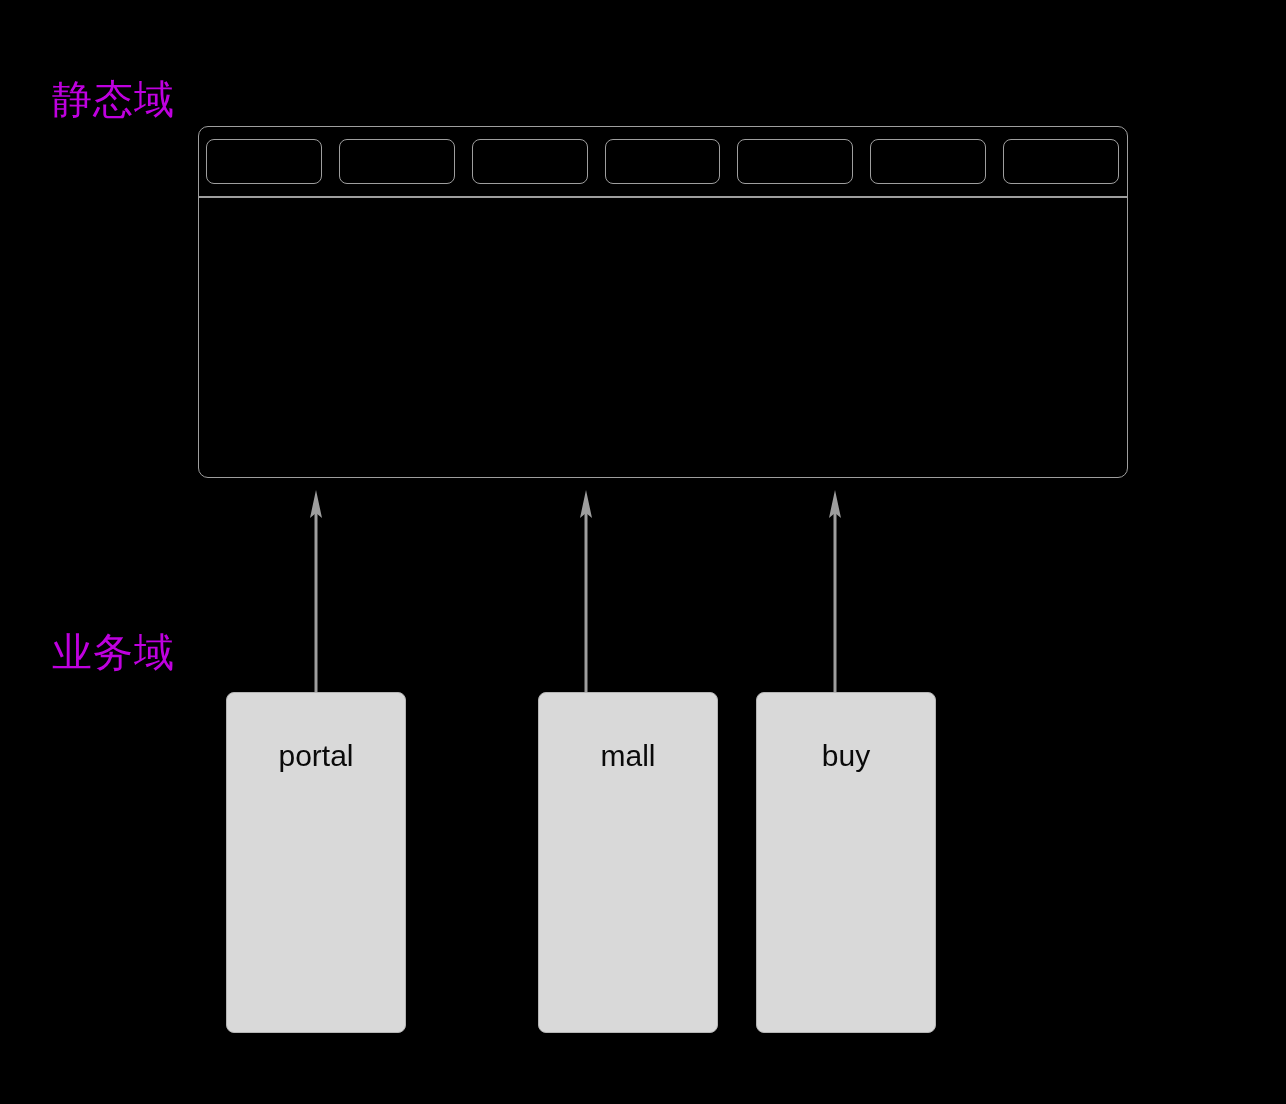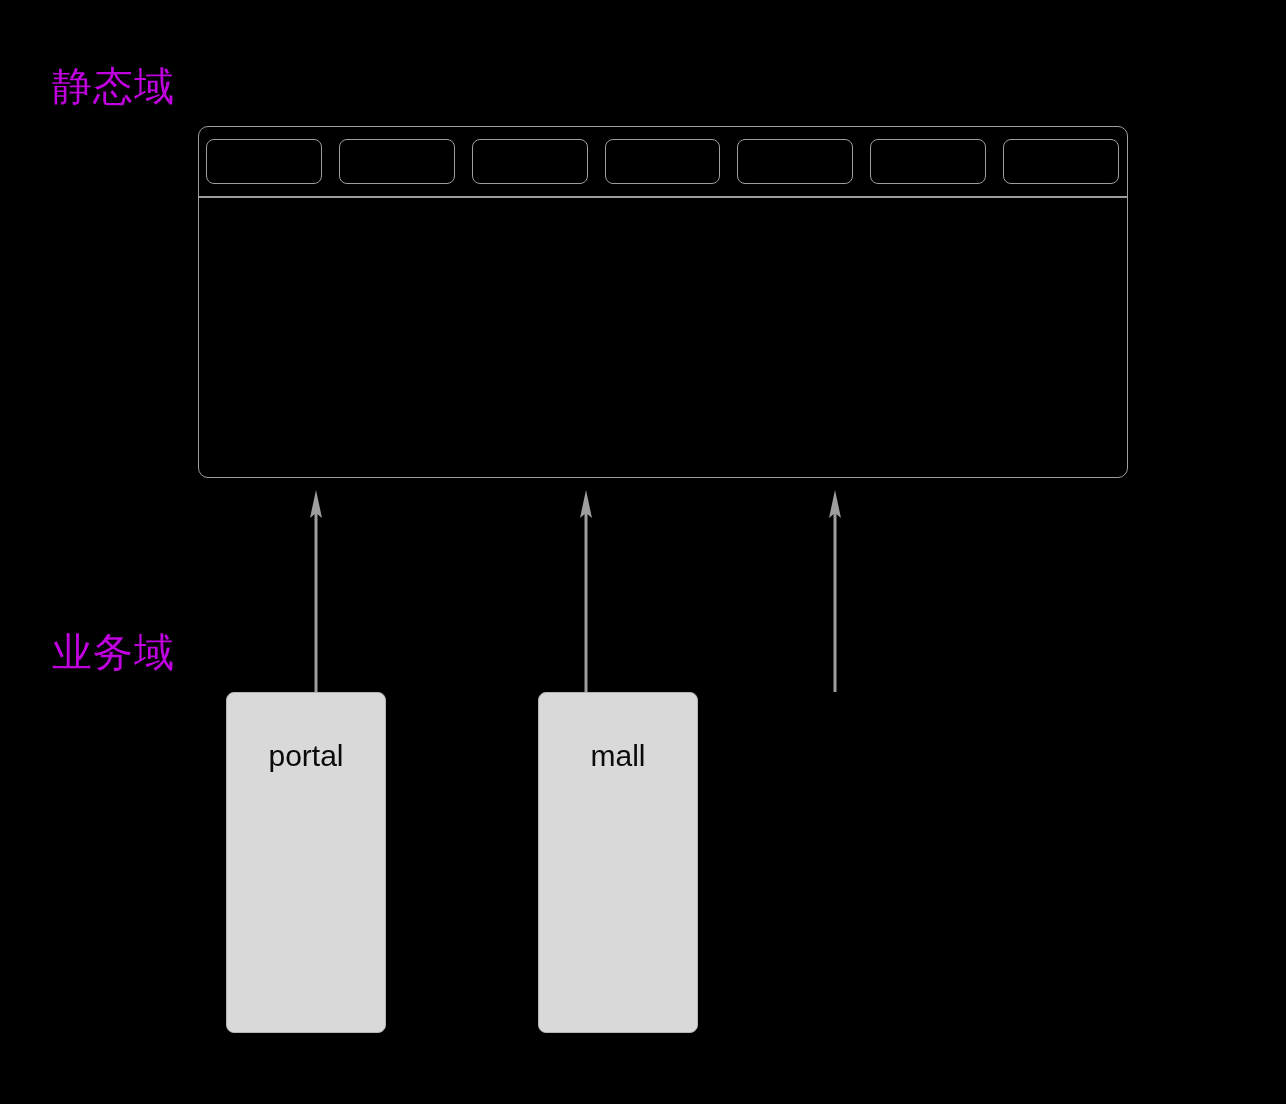"静态域" #static-domain-label { top: 66px -> 79px }
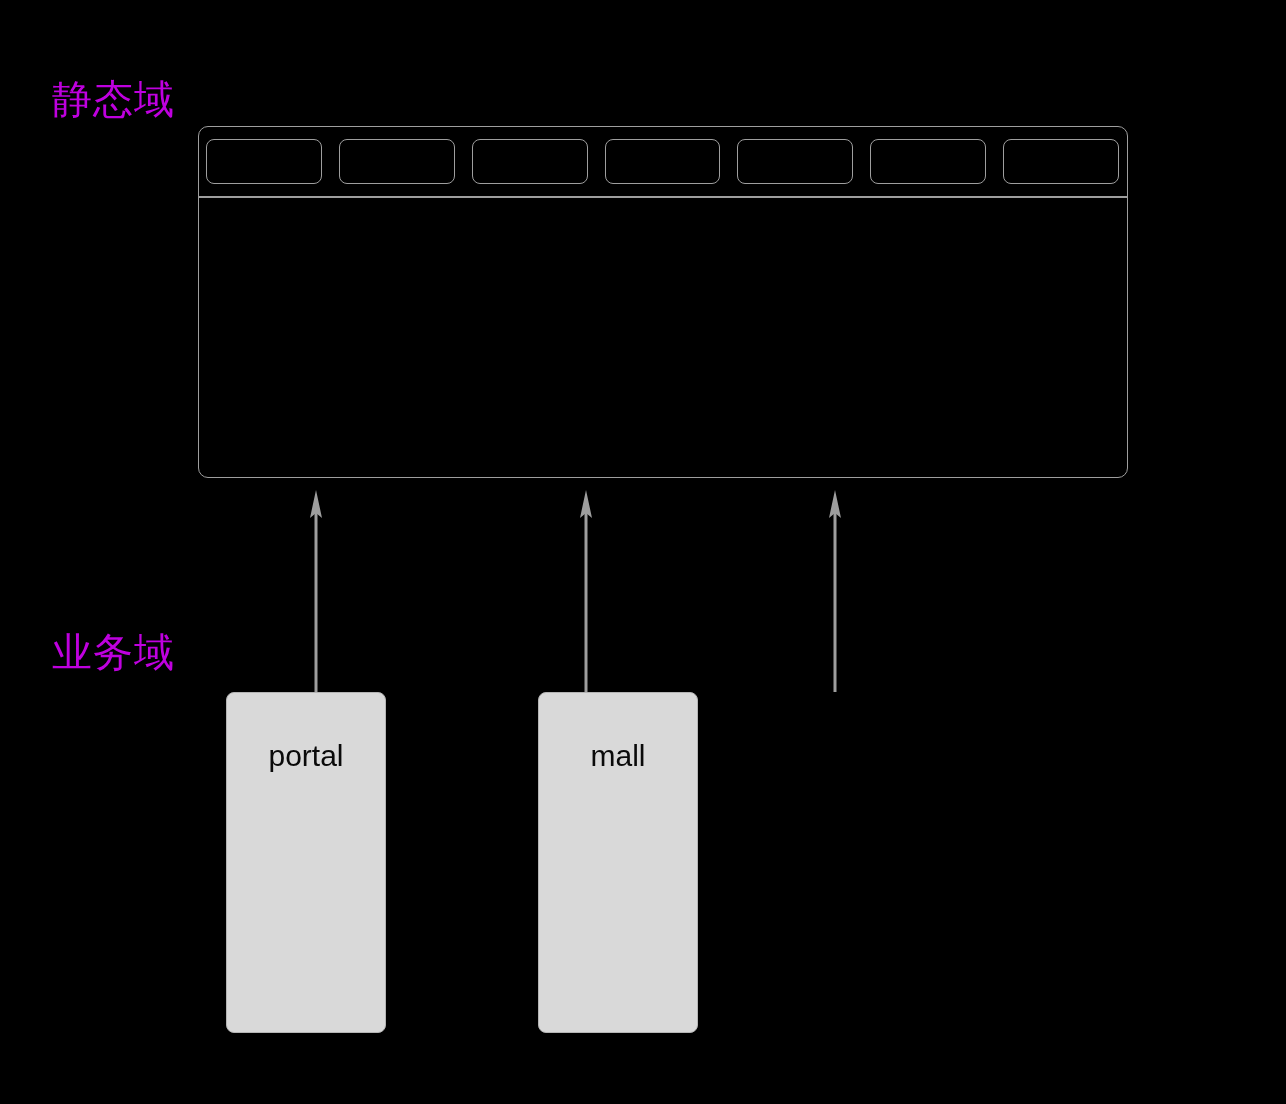"portal" .service-box { width: 160px -> 180px }
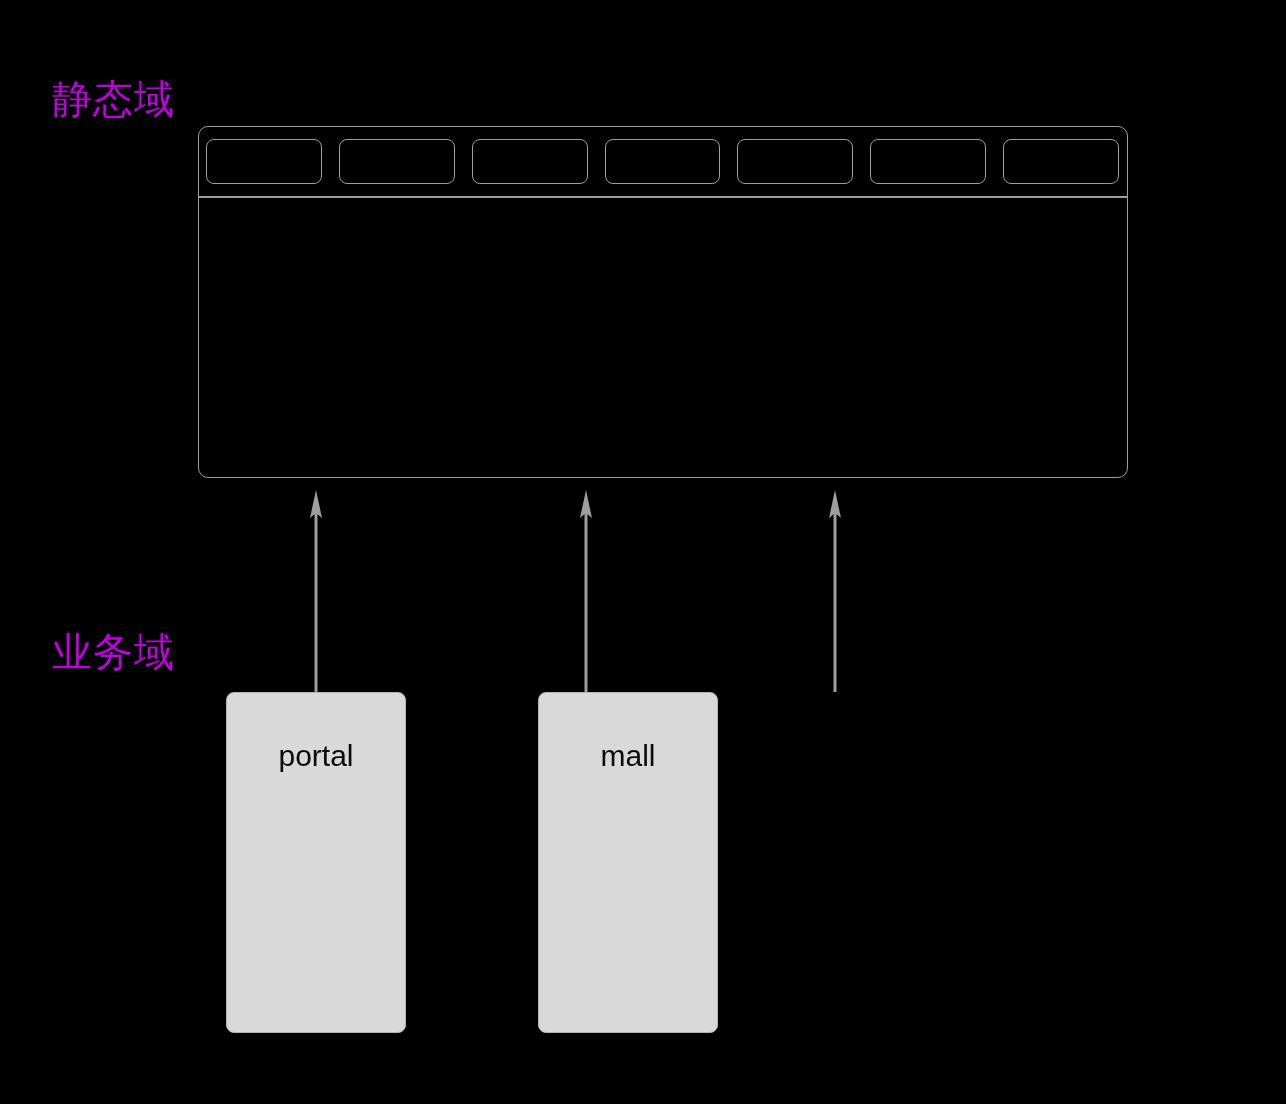"buy" div.service-box { html: none -> <div> <div>buy</div> </div> }
